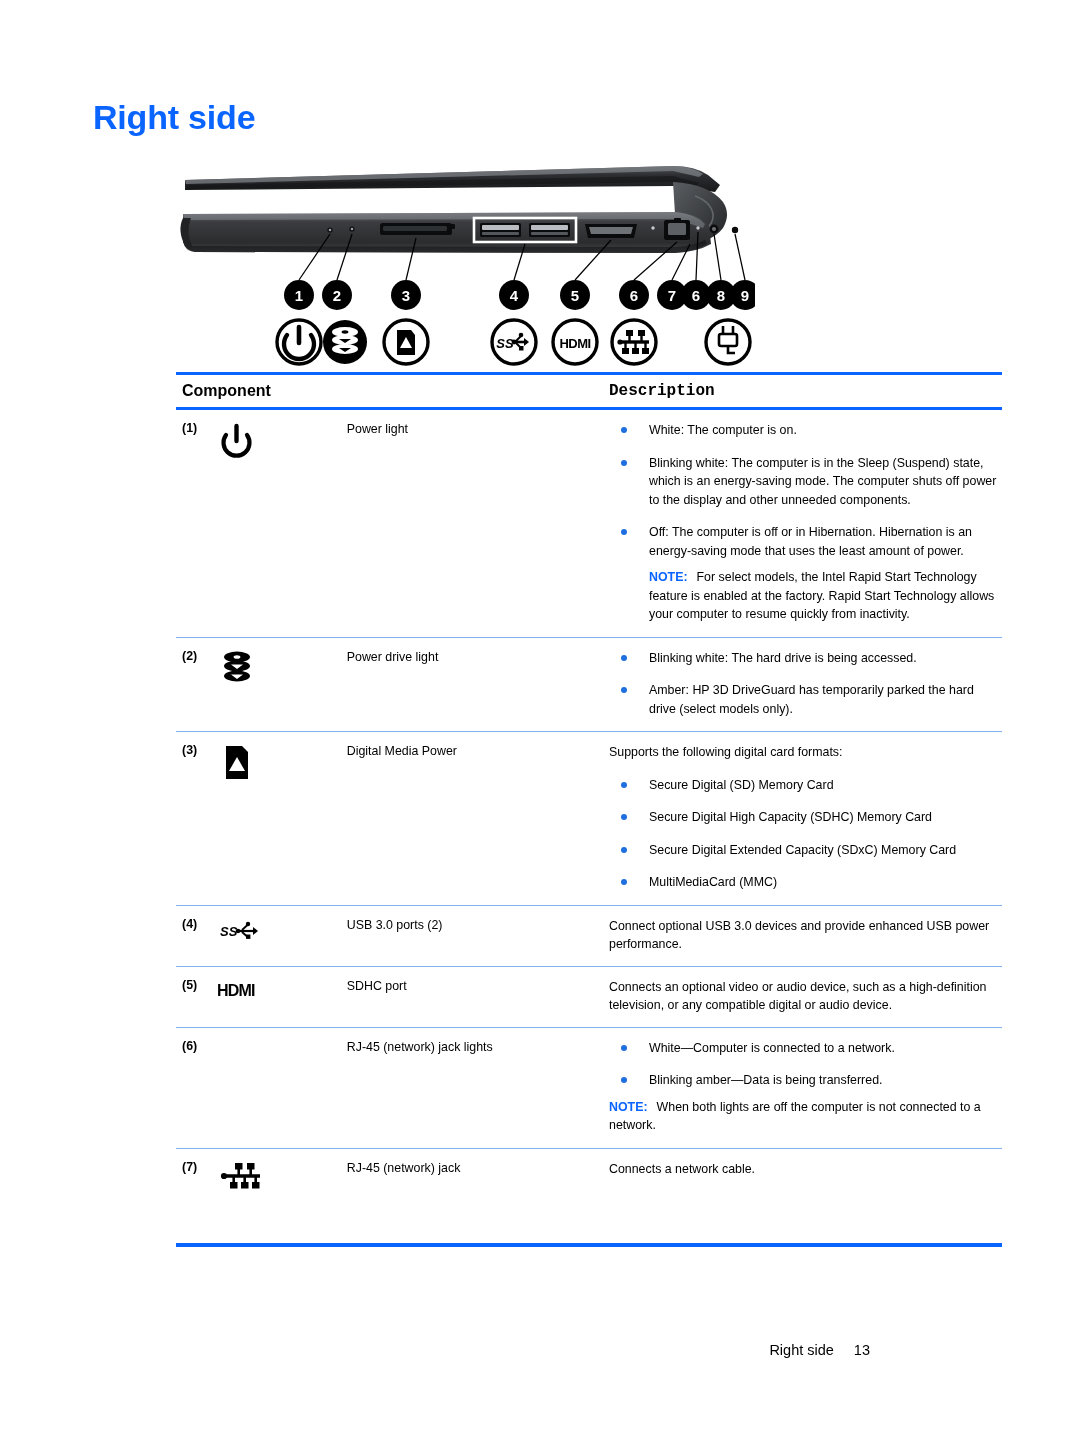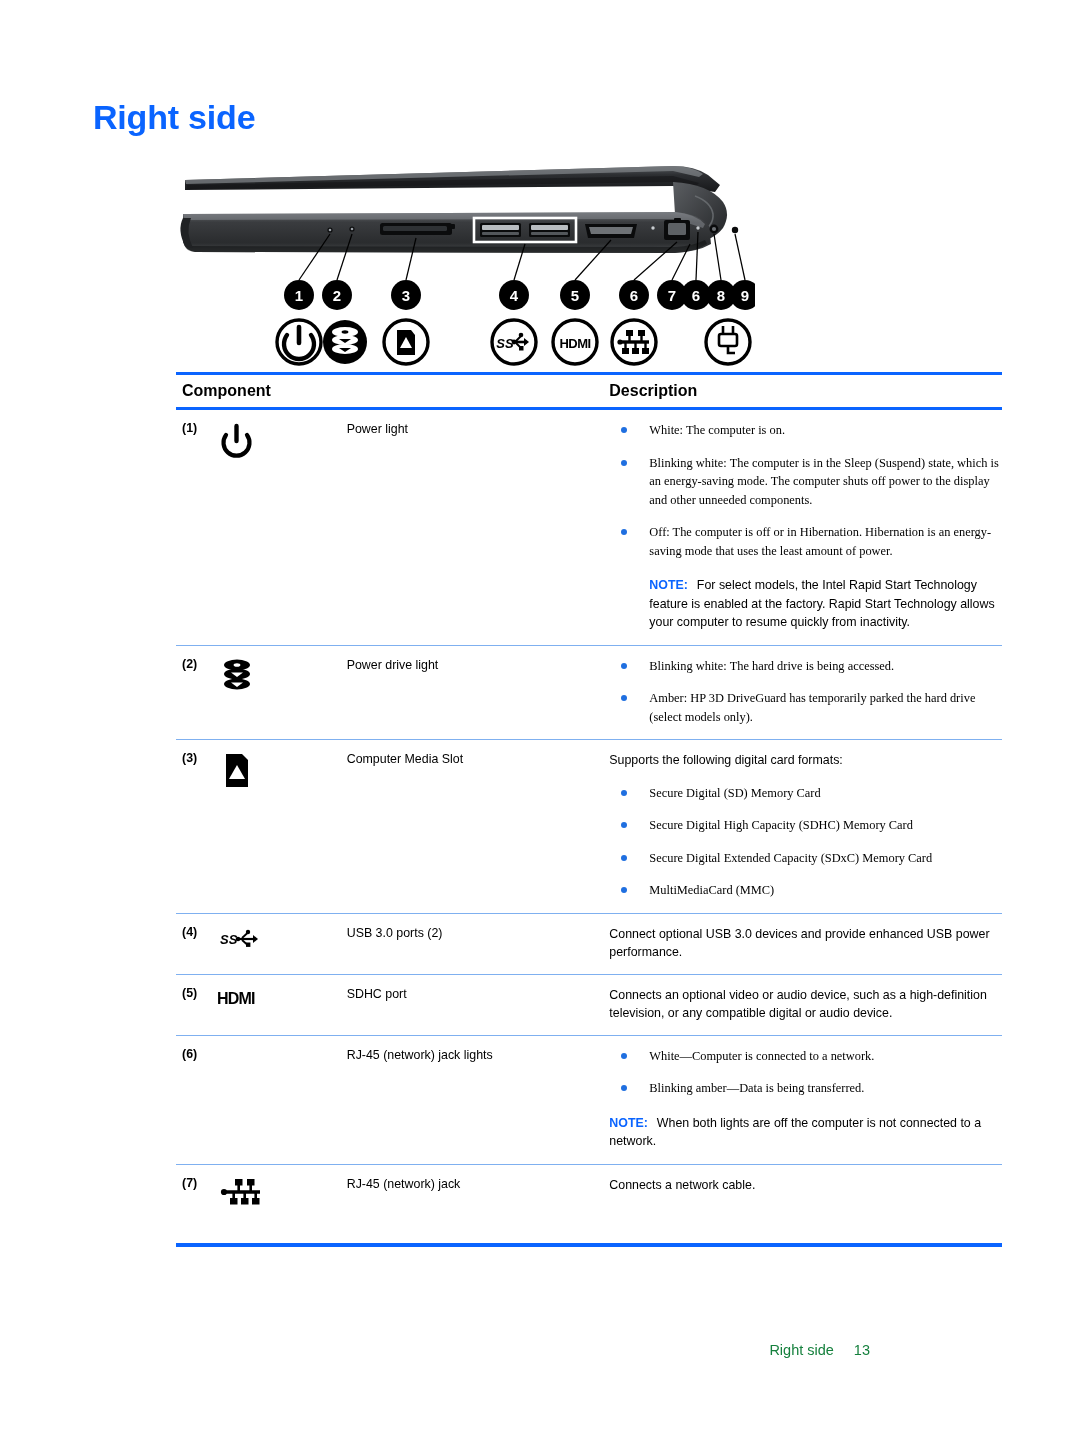"Description" .th-description { font-family: none -> Liberation Mono, monospace }
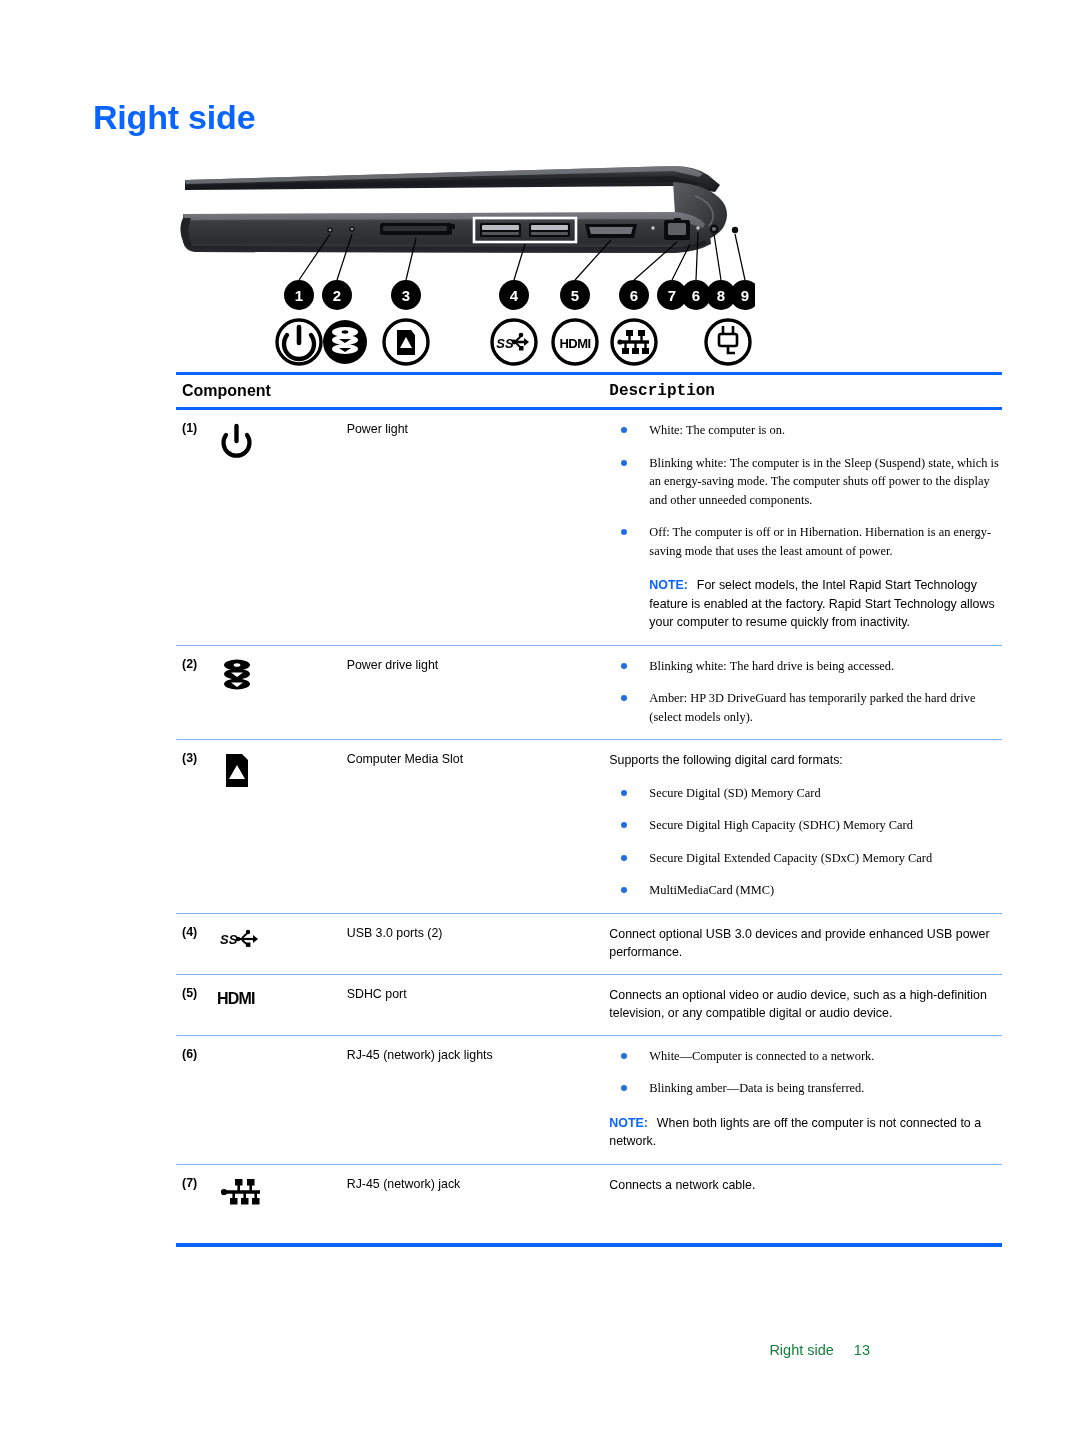"White: The computer is on." ul.bullets { font-family: Liberation Serif, serif -> none }
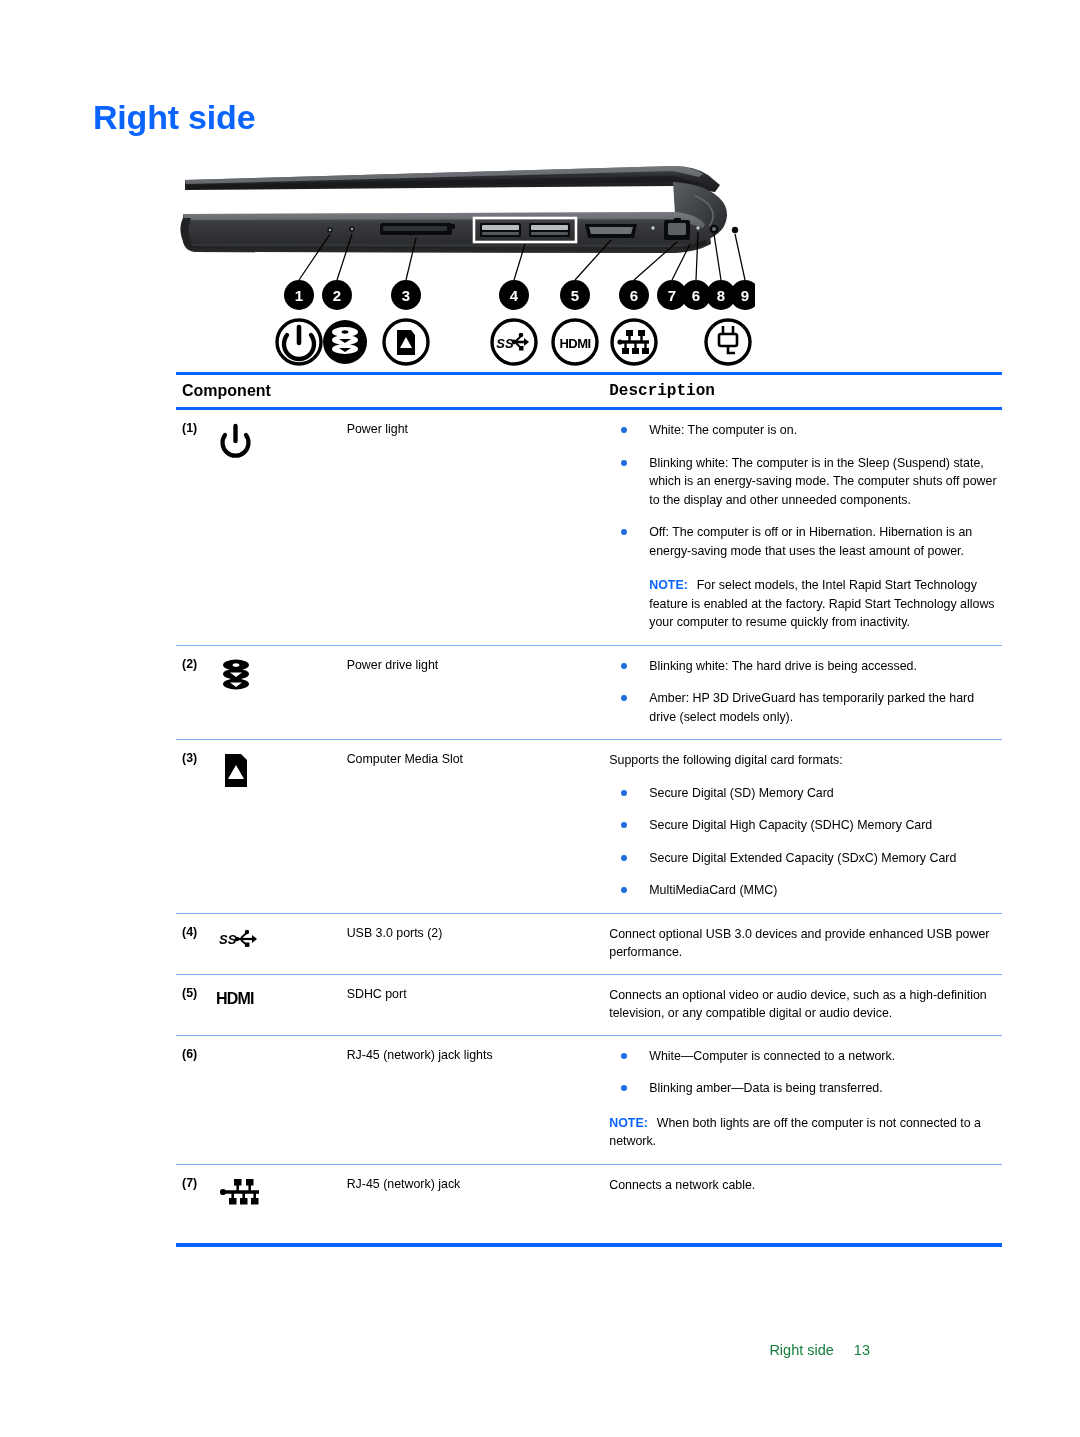"NOTE: For select models, the" .note-block { margin-top: 16px -> 8px }
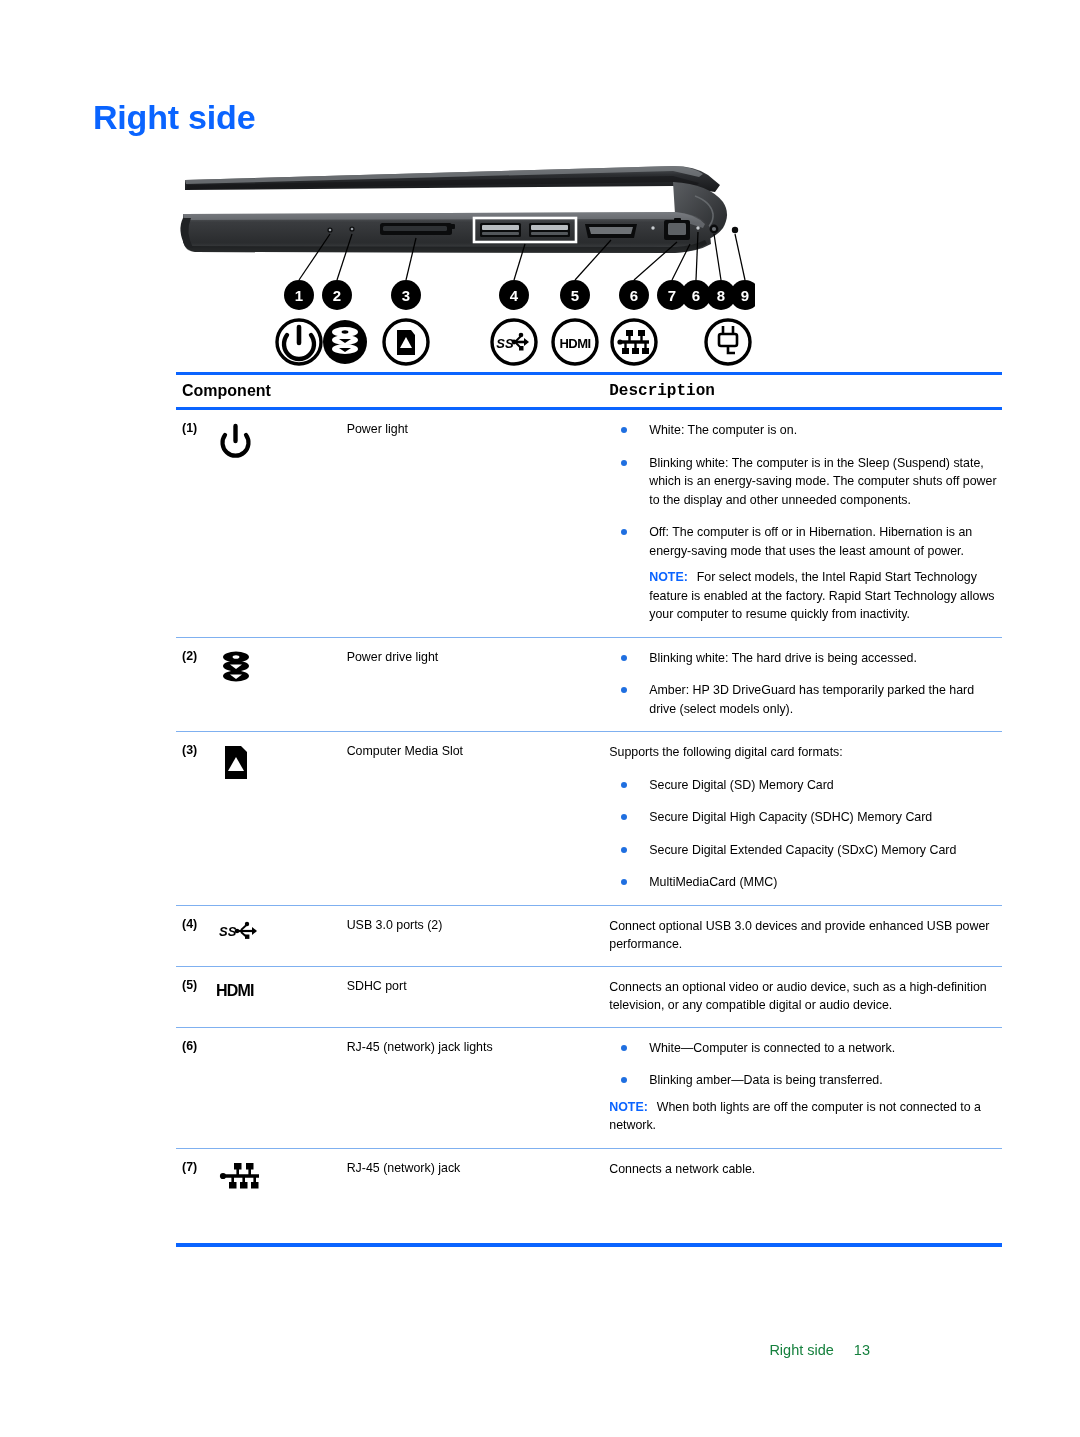"Computer Media Slot" span.name-text { text: Computer Media Slot -> Digital Media Power }
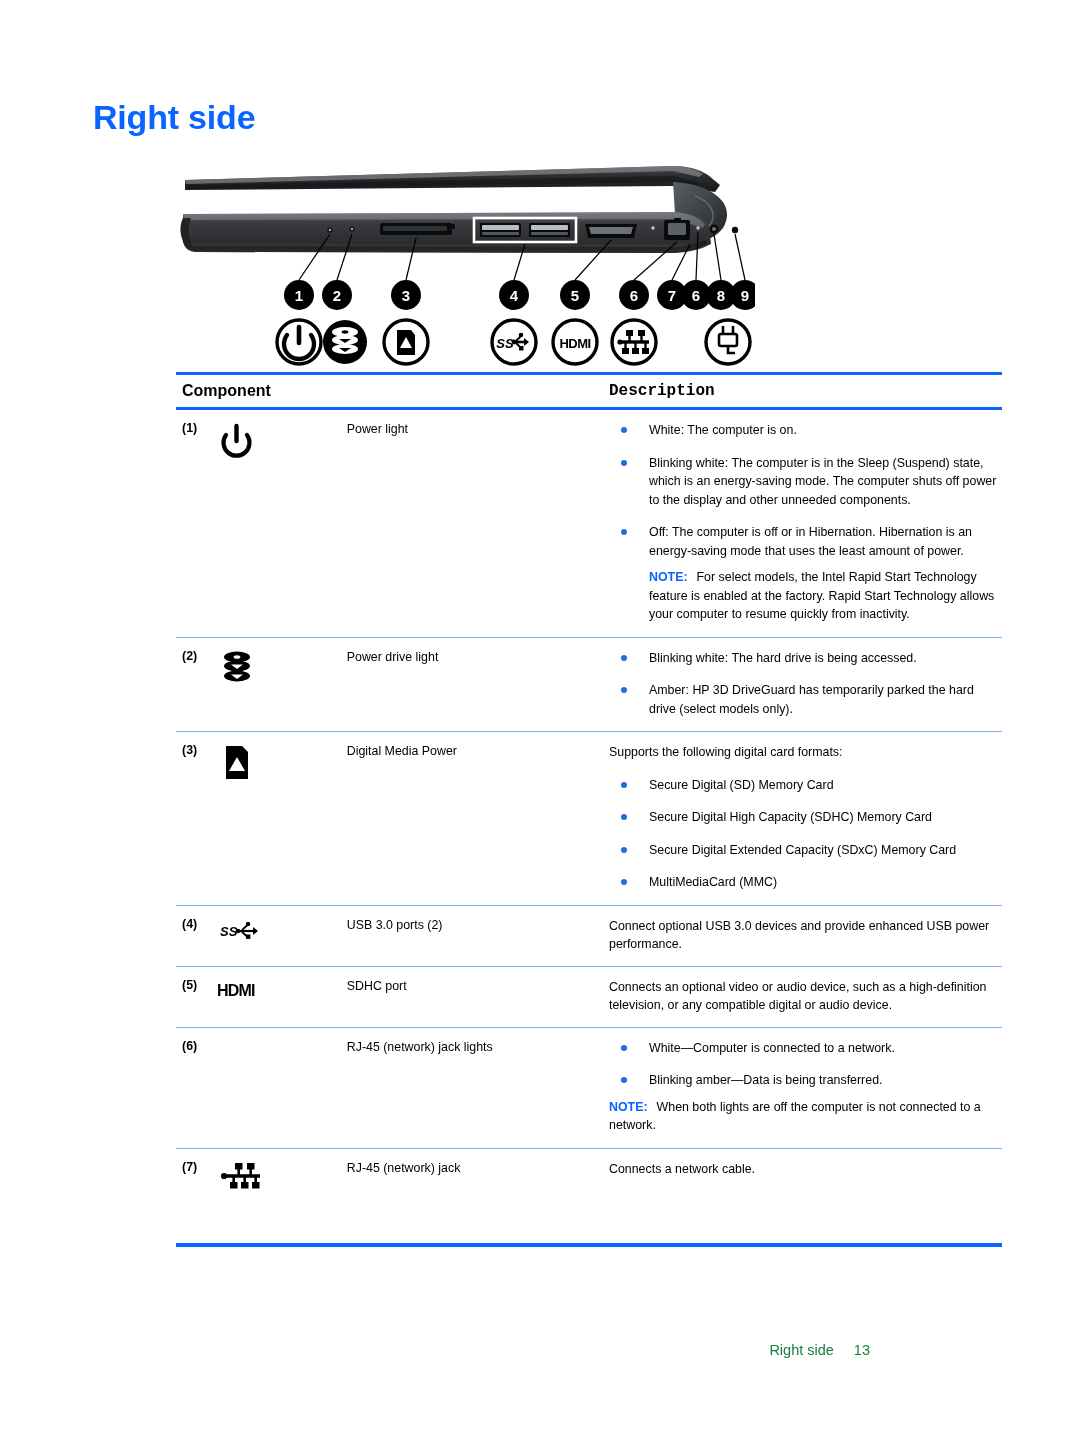"Right side 13" .footer { color: #15803d -> #000000 }
